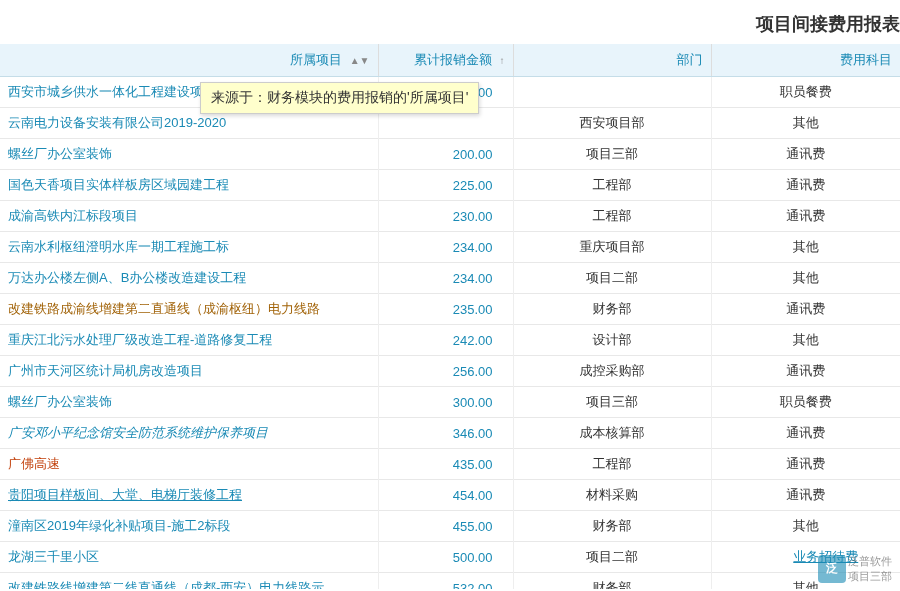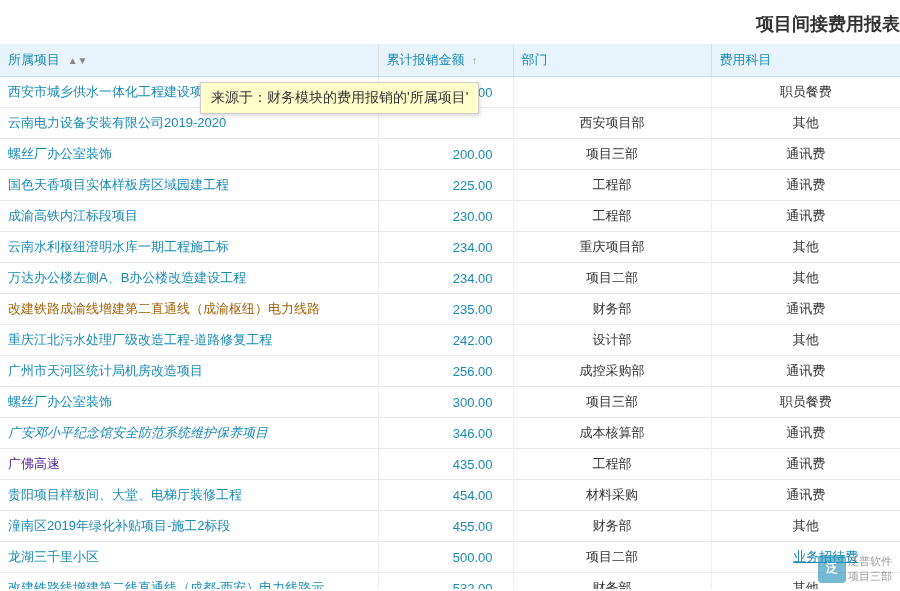"所属项目 ▲▼" thead th { text-align: left -> right }
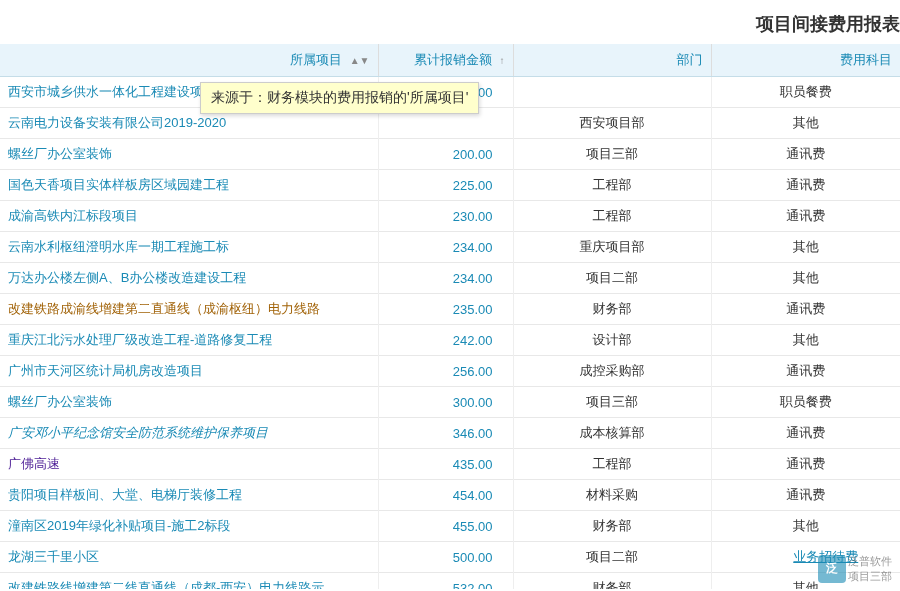"广佛高速" td { color: #4c1d95 -> #c2410c }
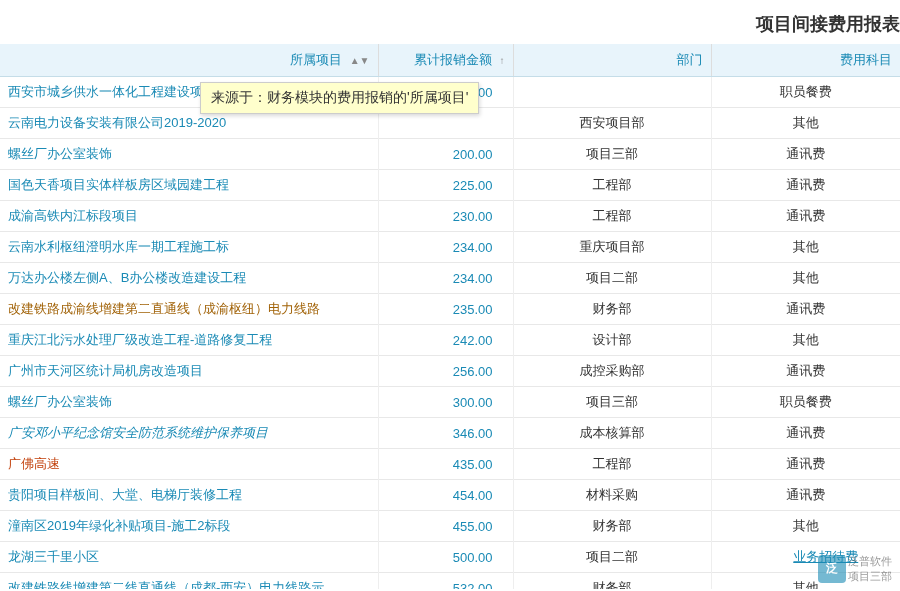"贵阳项目样板间、大堂、电梯厅装修工程" td { text-decoration: none -> underline }
